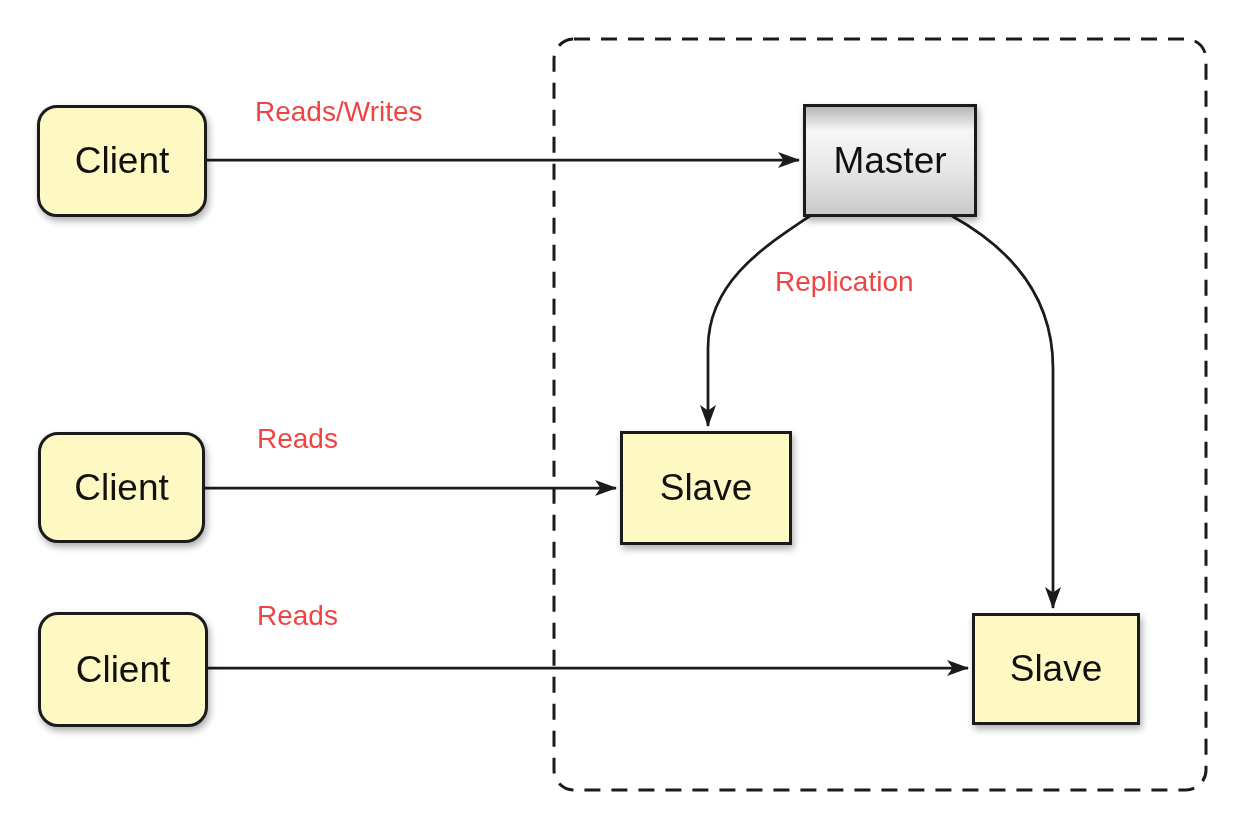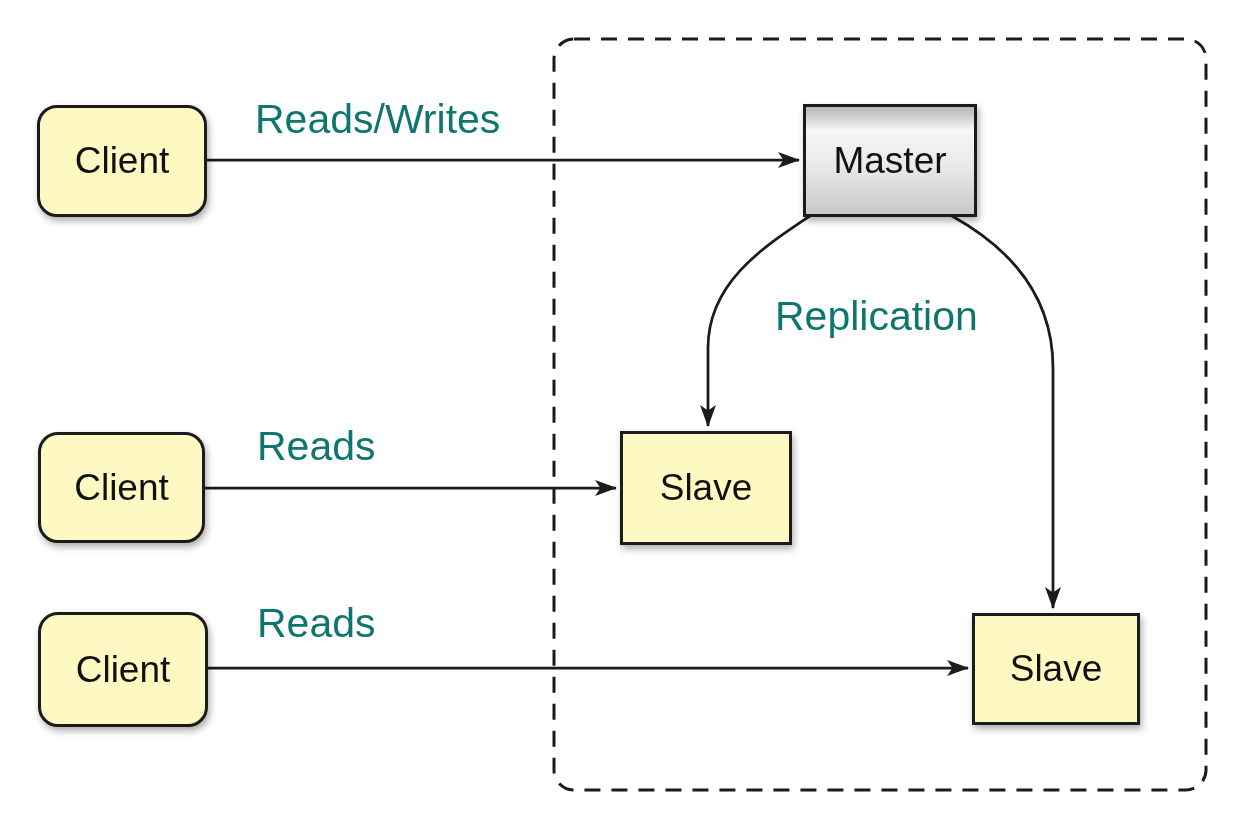"Reads/Writes" .edge-label { color: #0f766e -> #ef4444; font-size: 41px -> 28px }
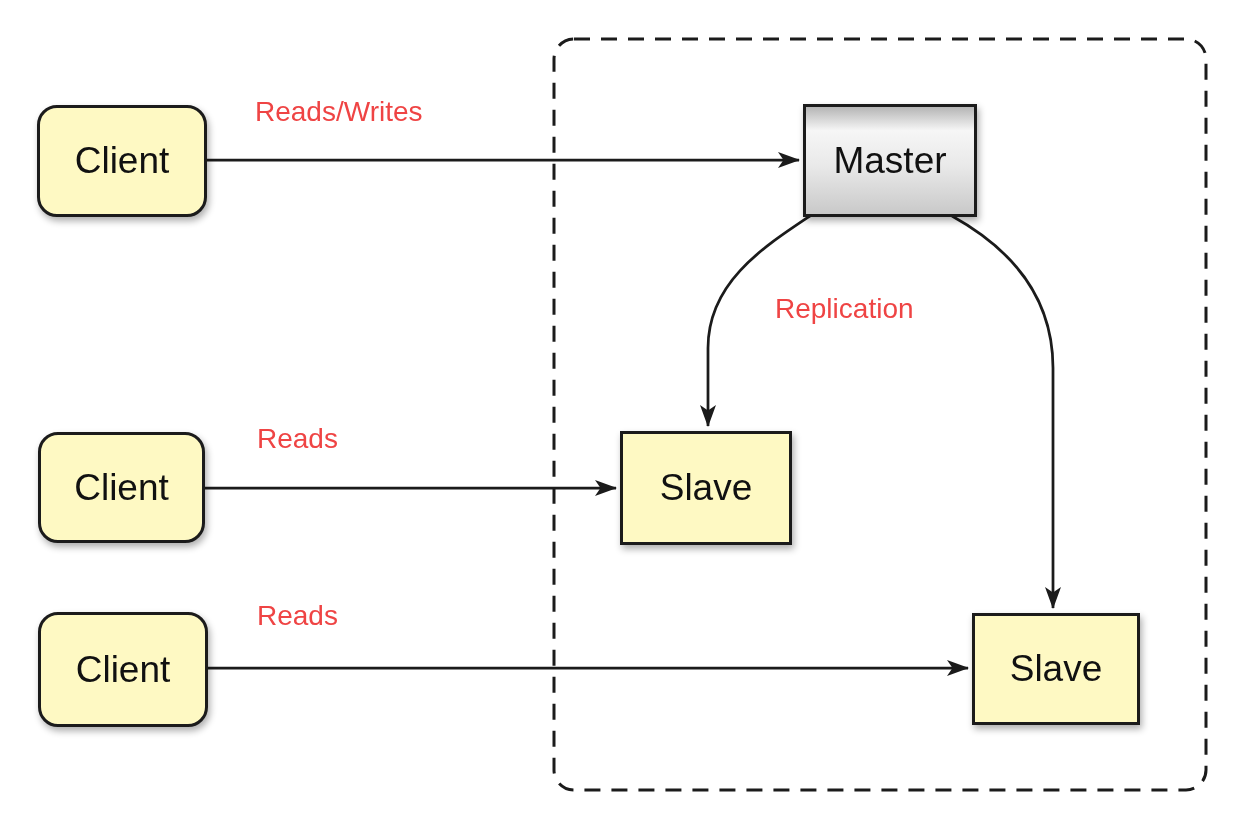"Replication" div.edge-label { margin-top: 27px -> none }
